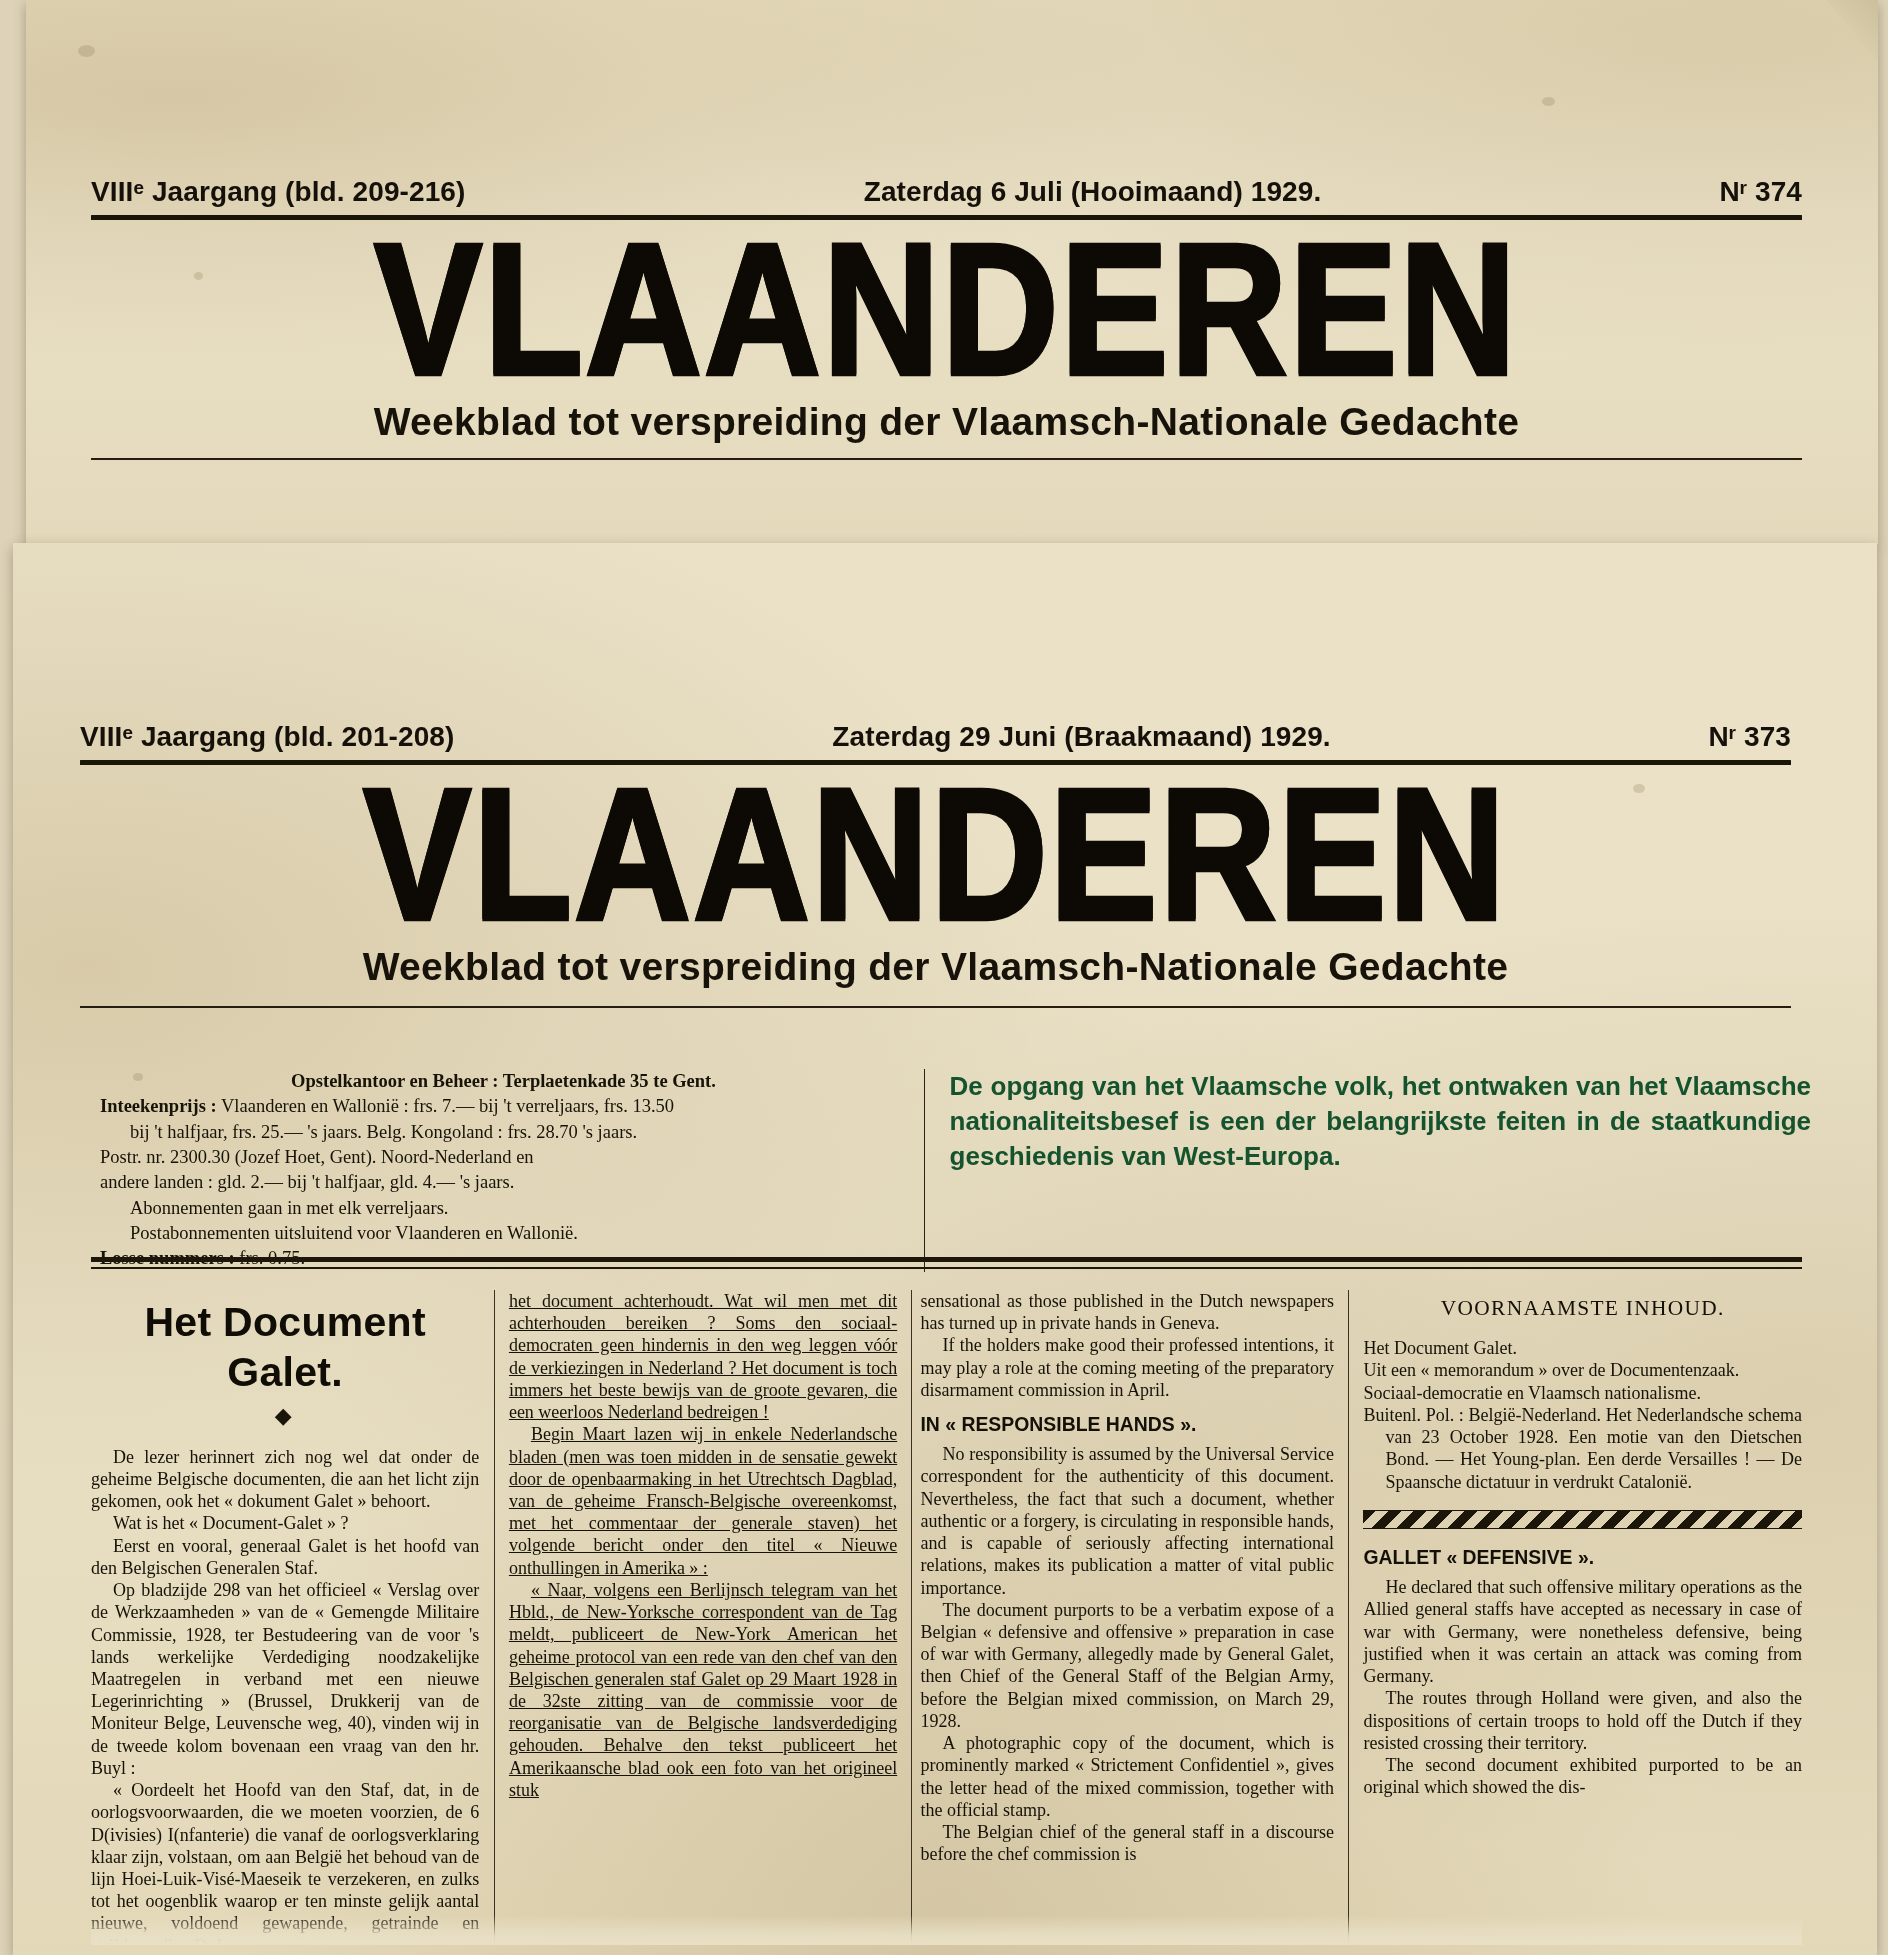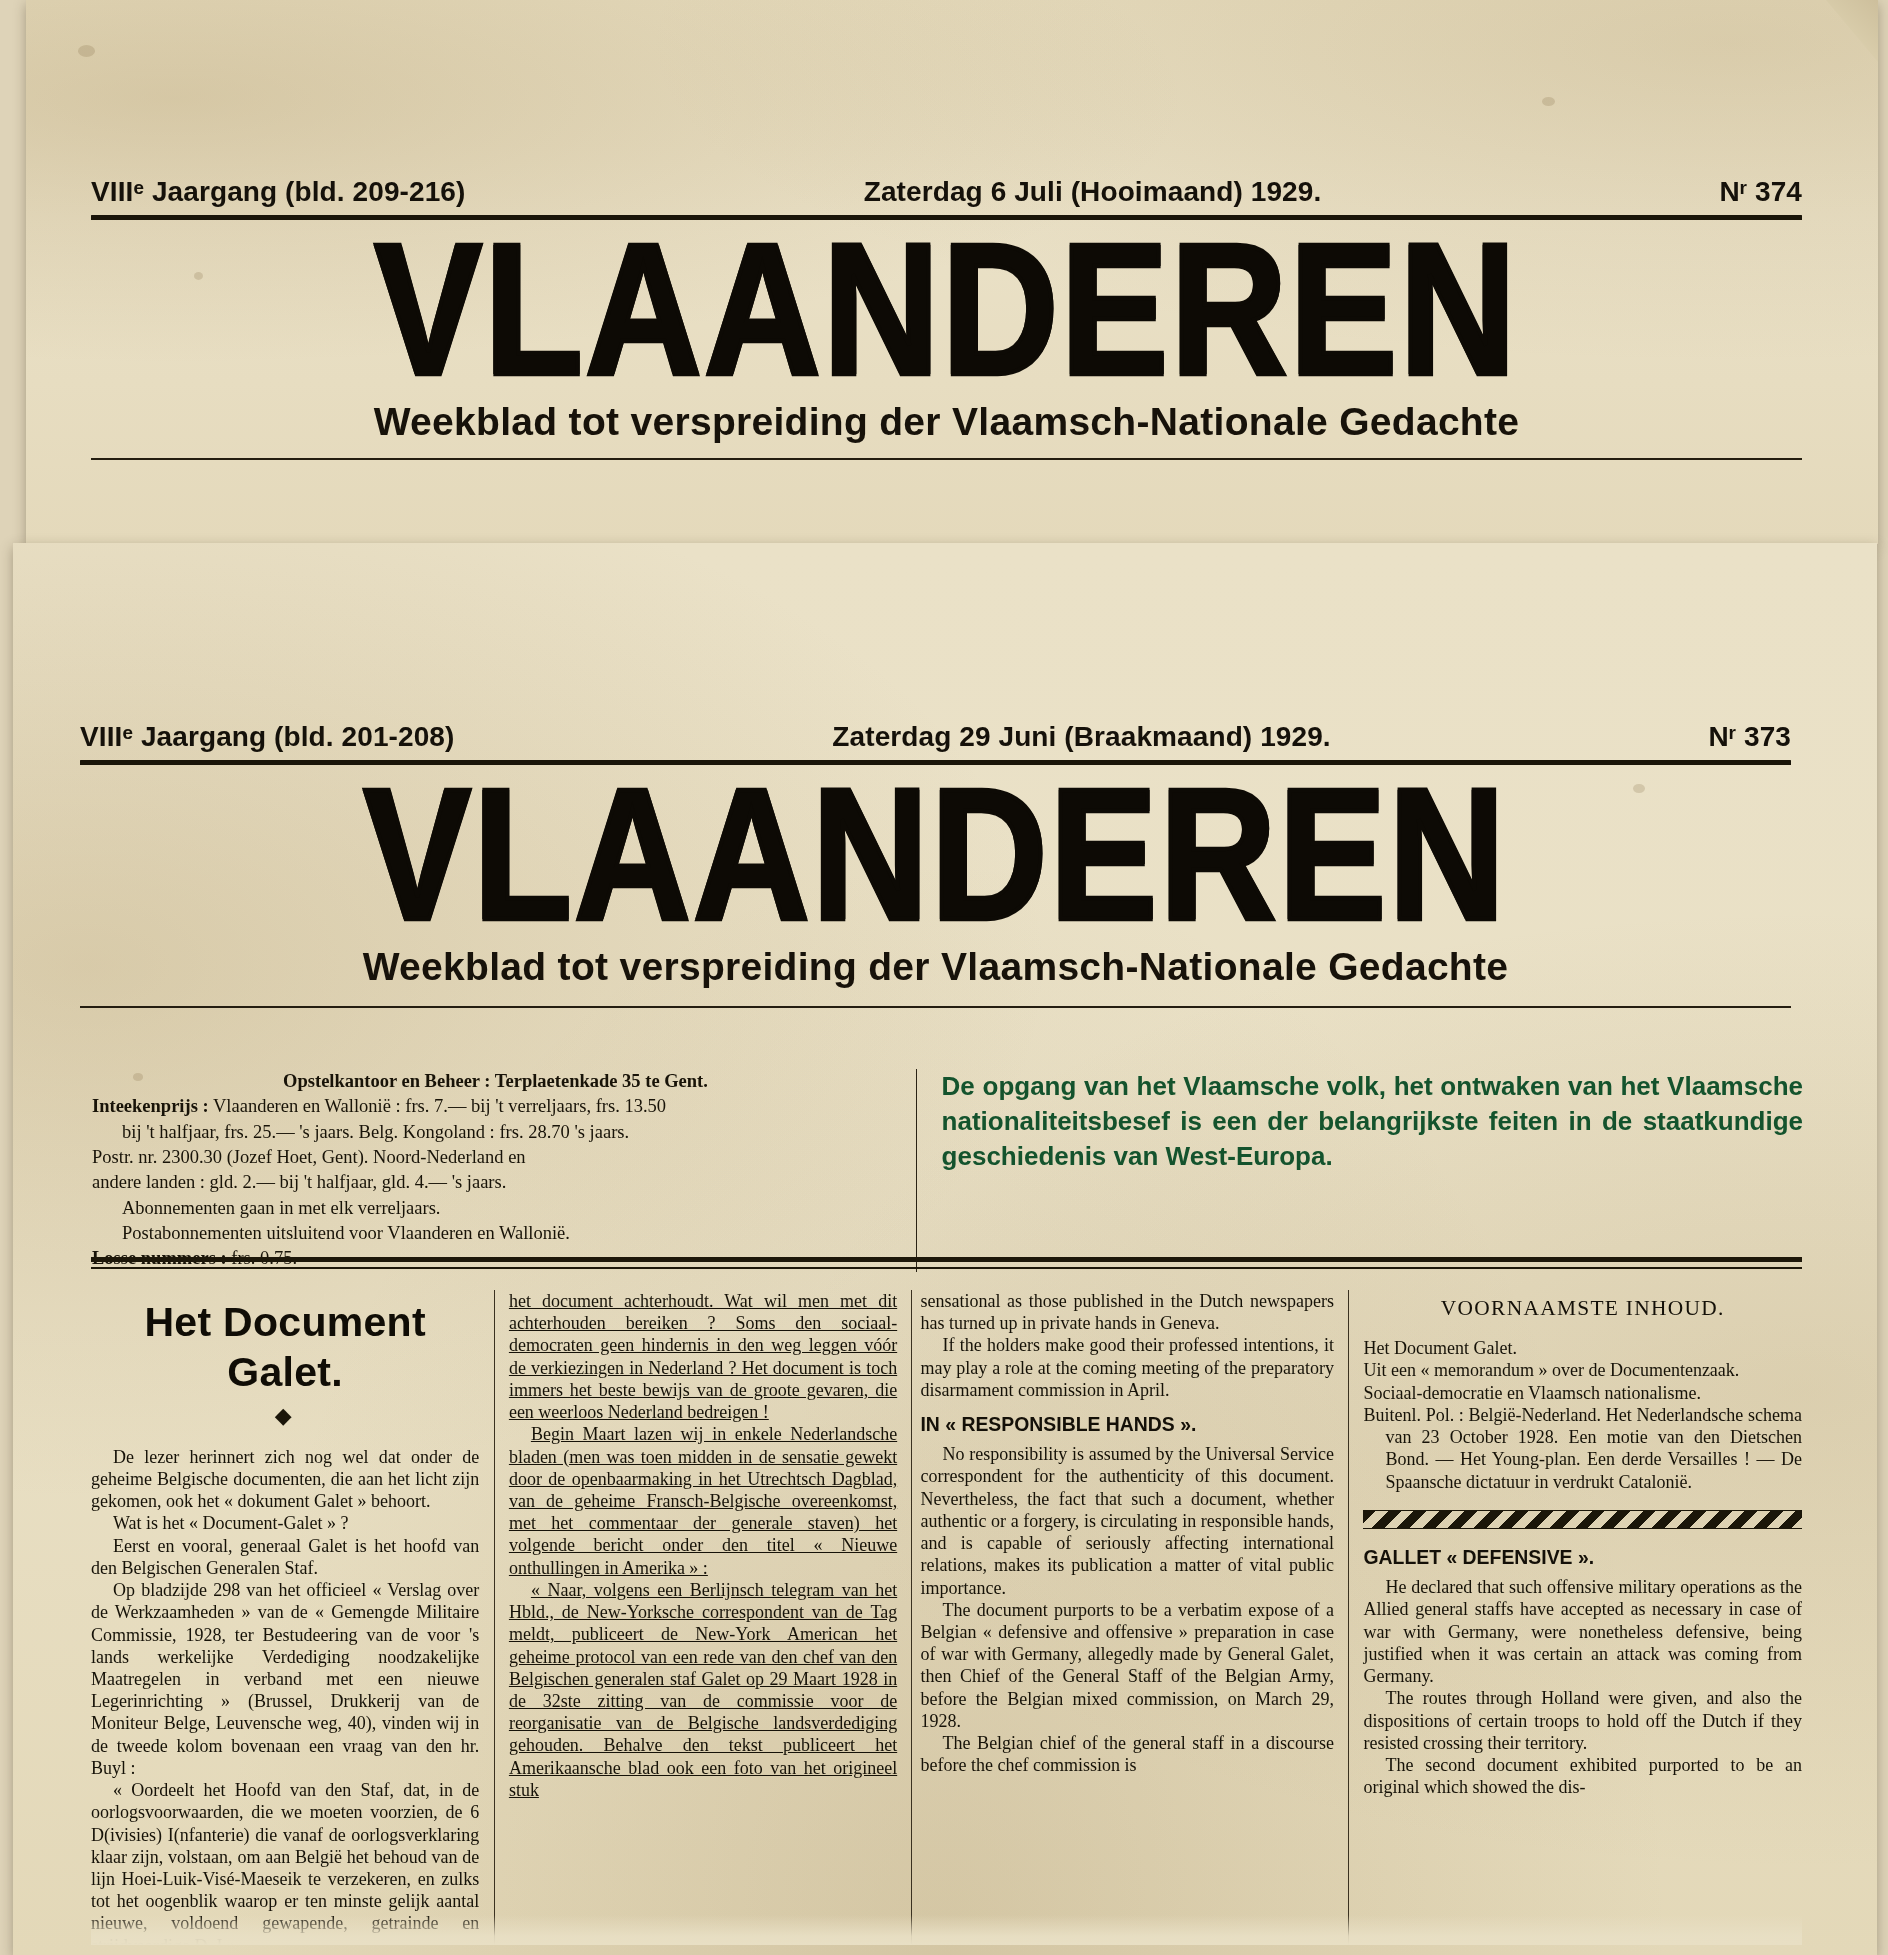"Opstelkantoor en Beheer : Terplaetenkade" .inforow { left: 92px -> 100px }
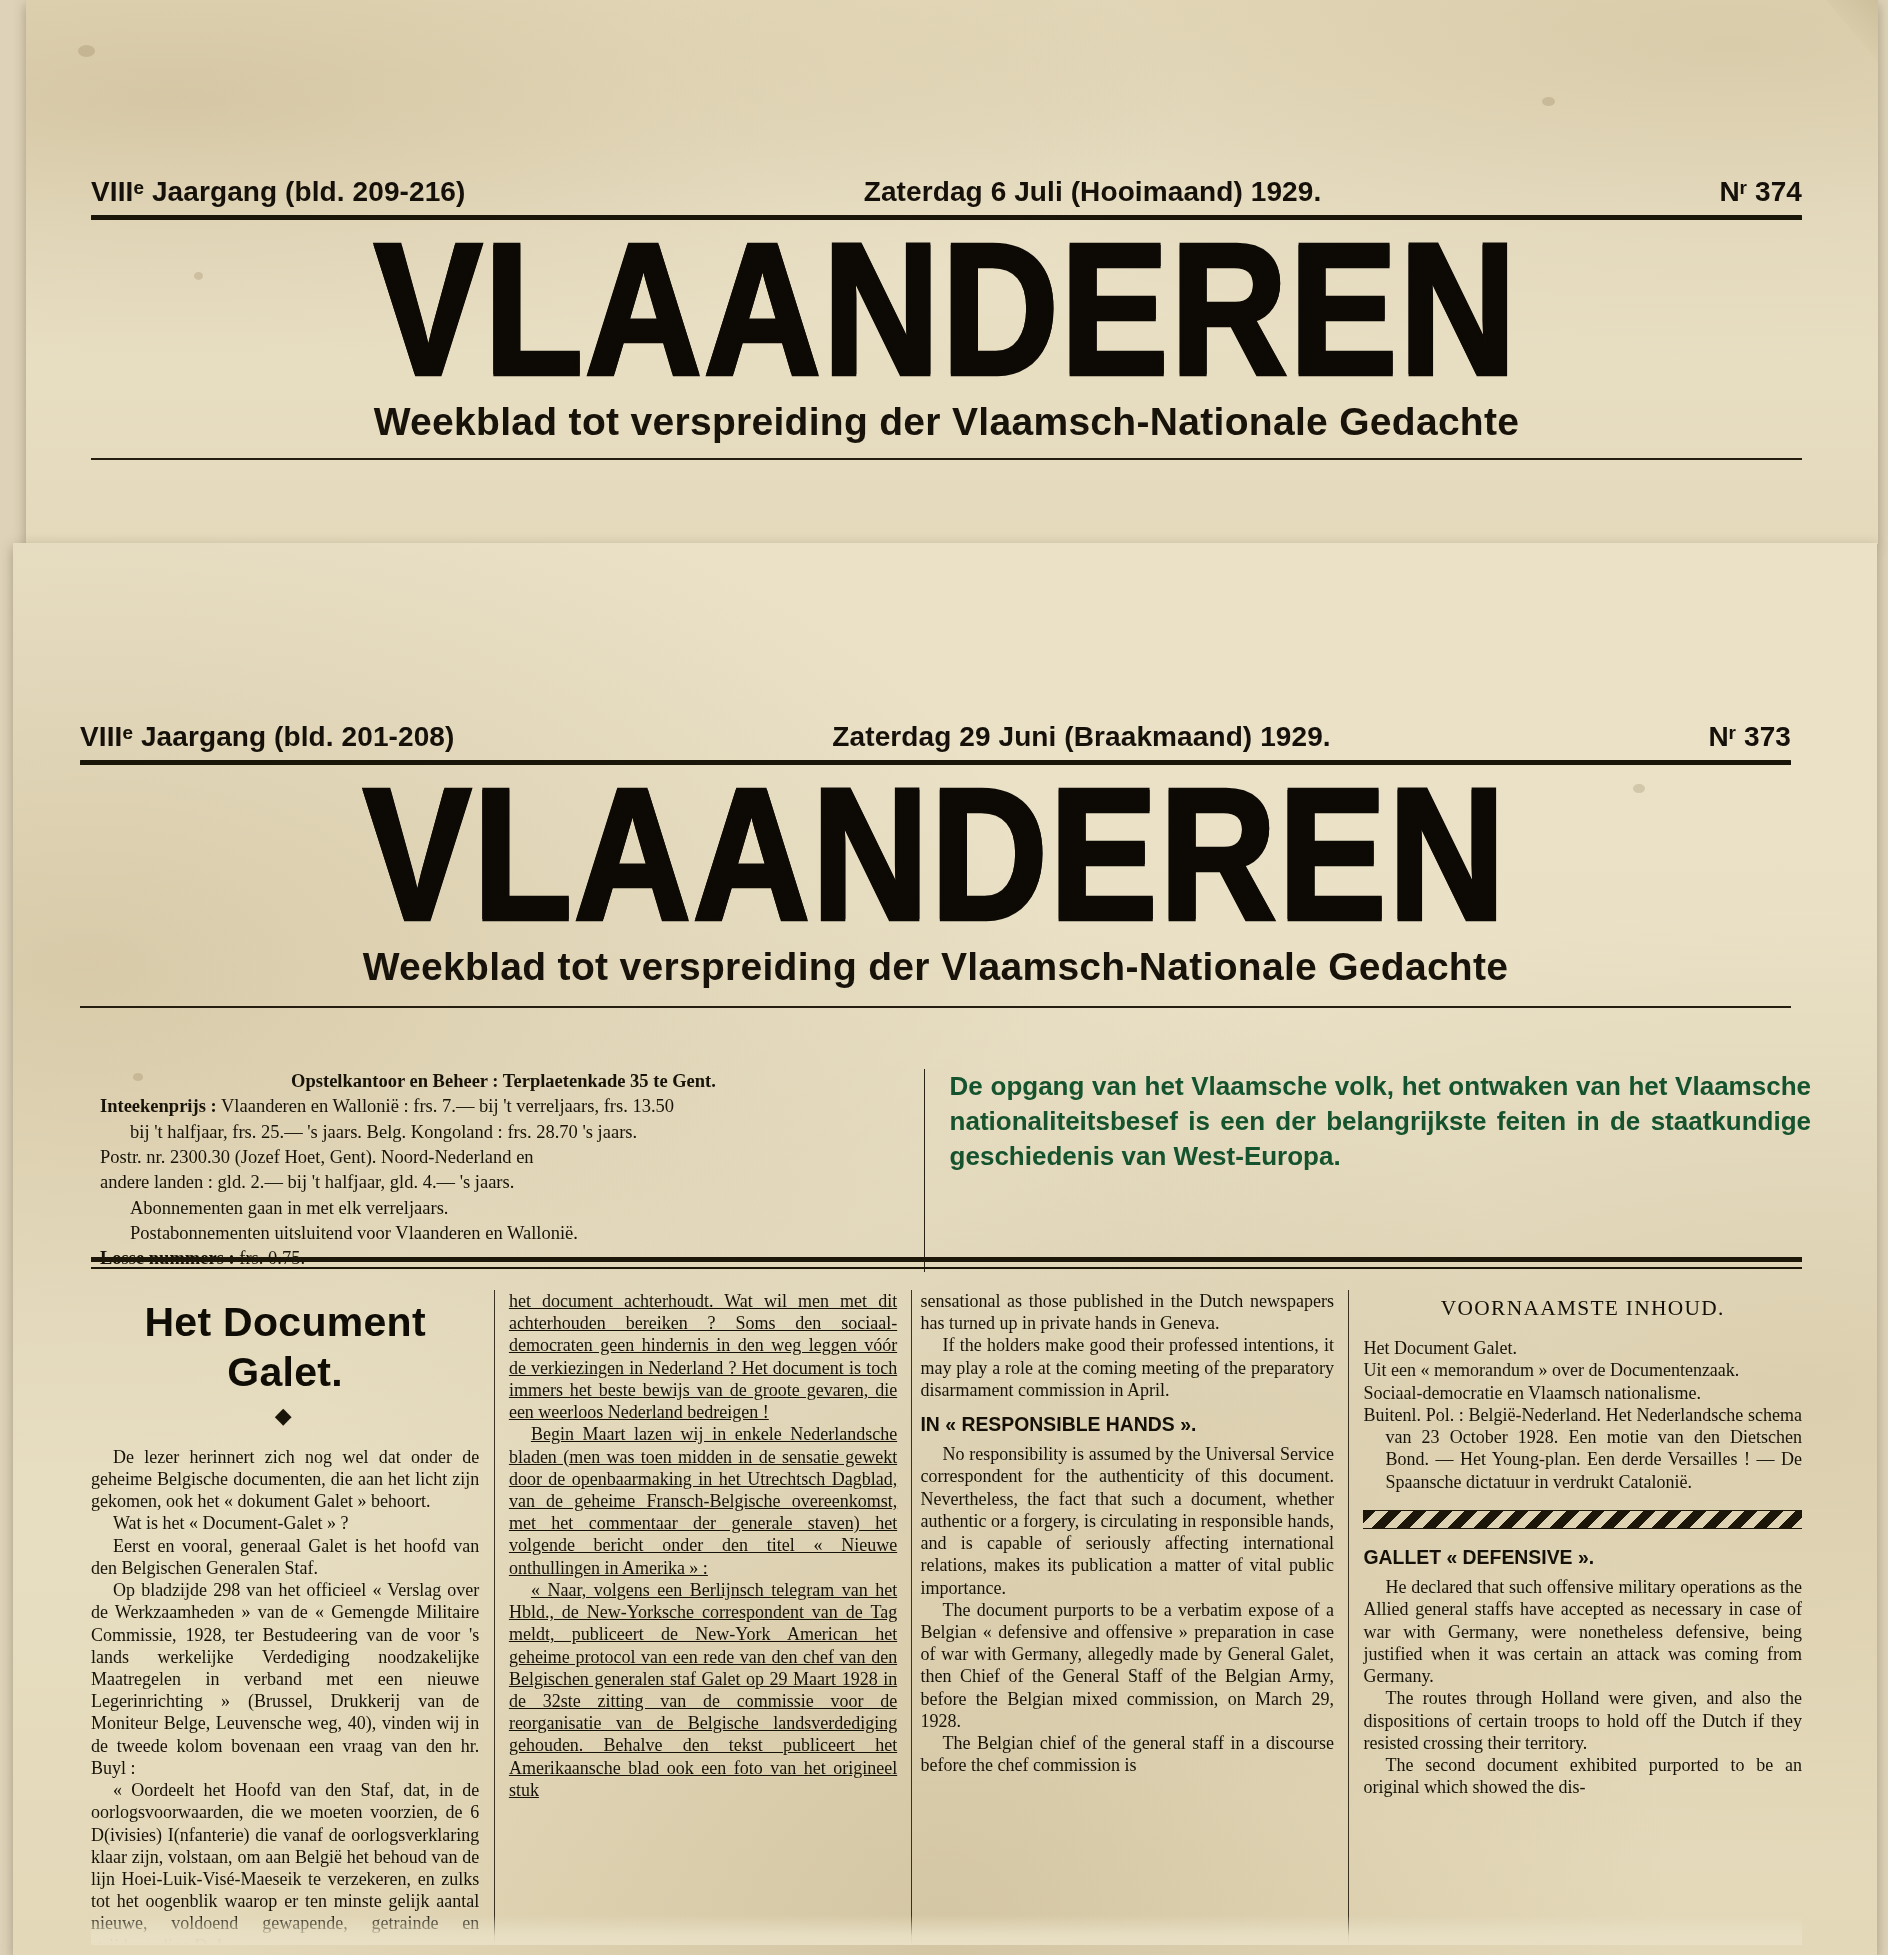"A photographic copy of the" p { html: none -> <p>A photographic copy of the document, which is prominently marked « Strictement Confidentiel », gives the letter head of the mixed commission, together with the official stamp.</p> }
